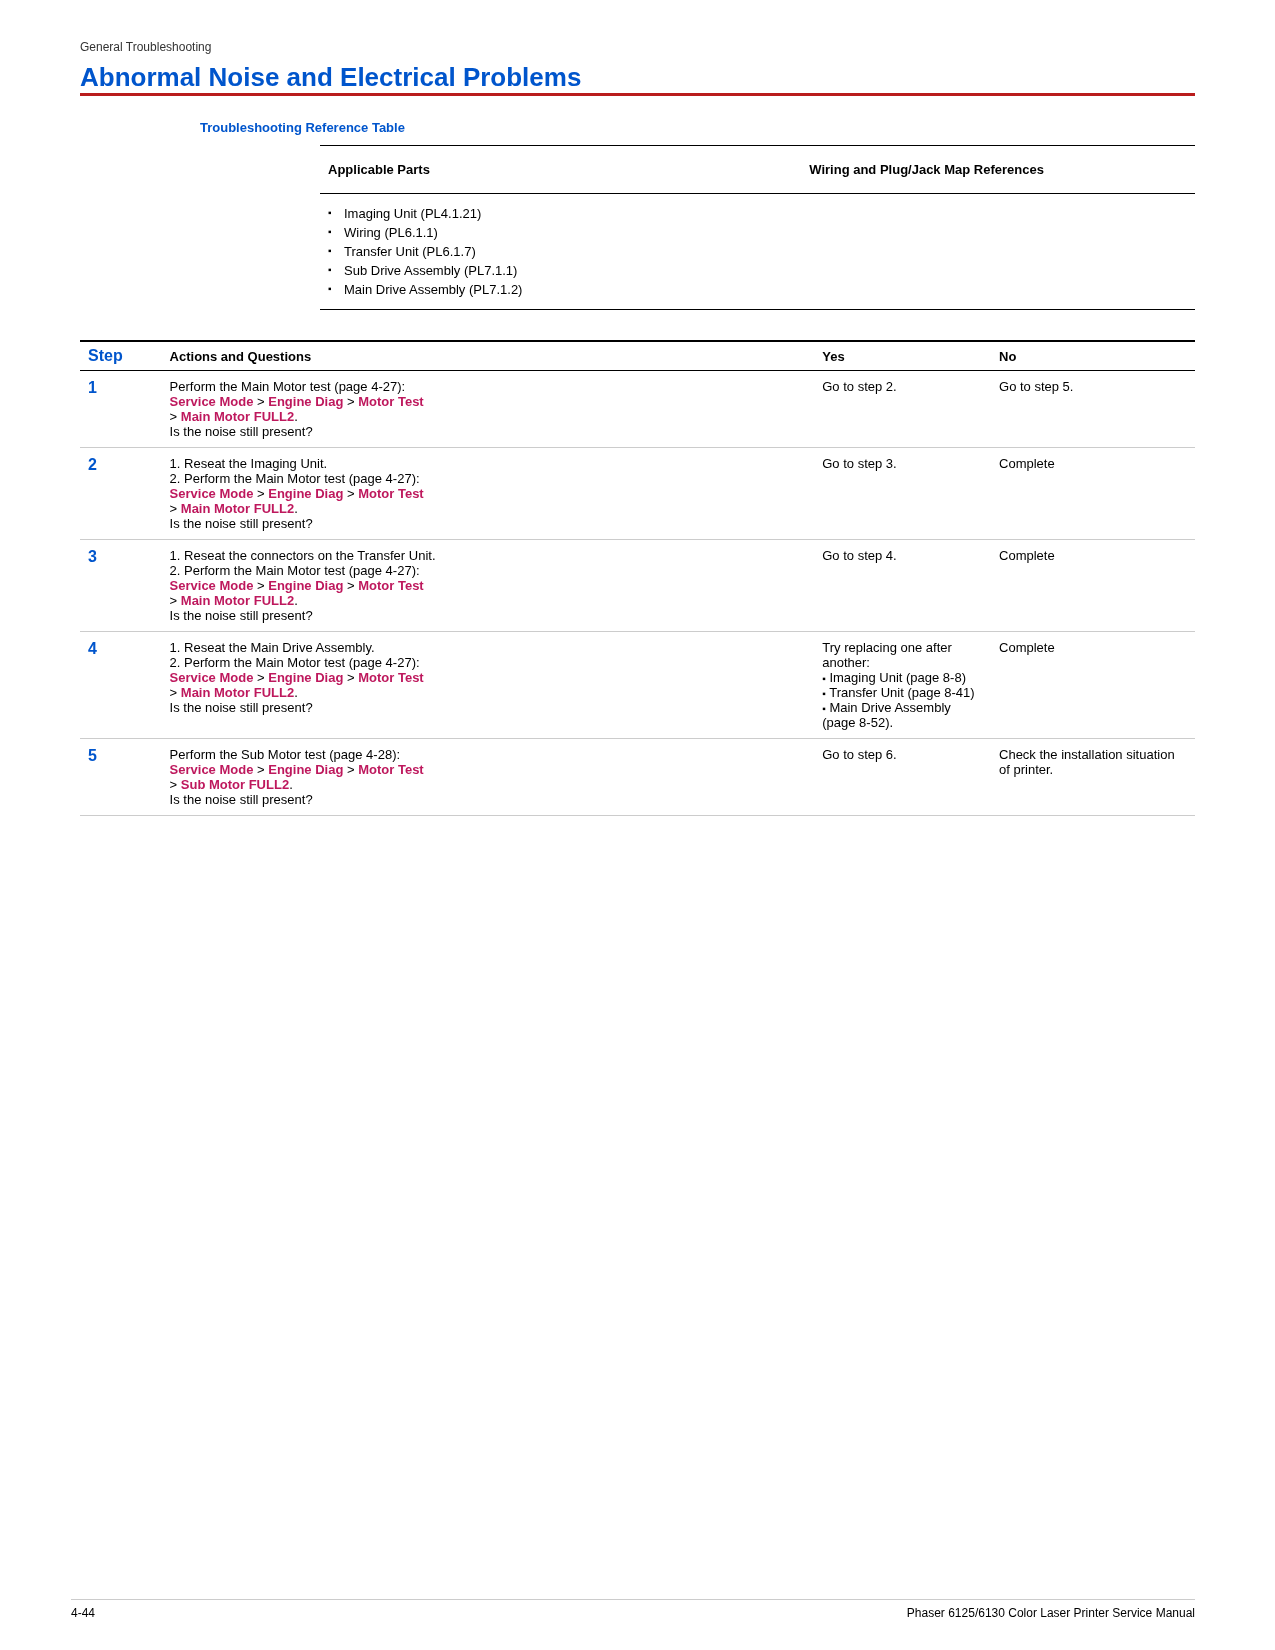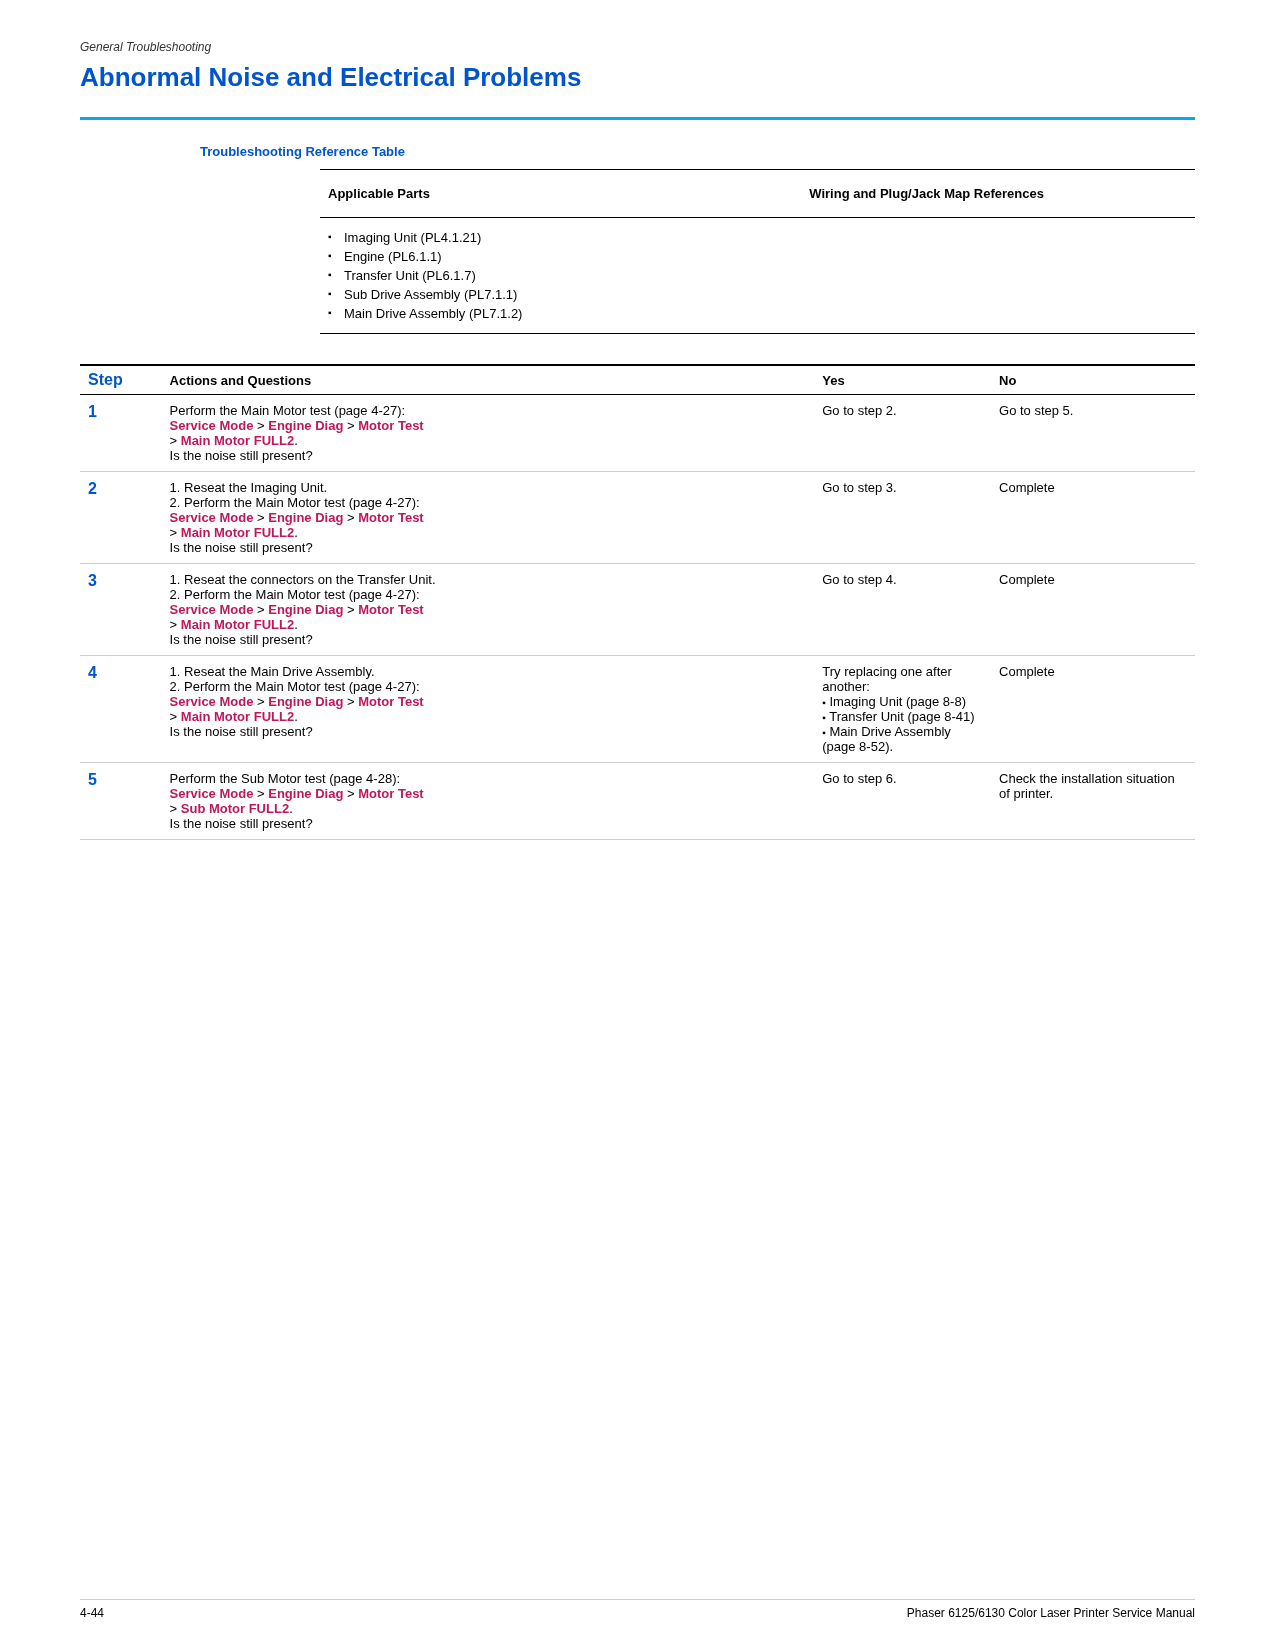"General Troubleshooting" .breadcrumb { font-style: italic -> none }
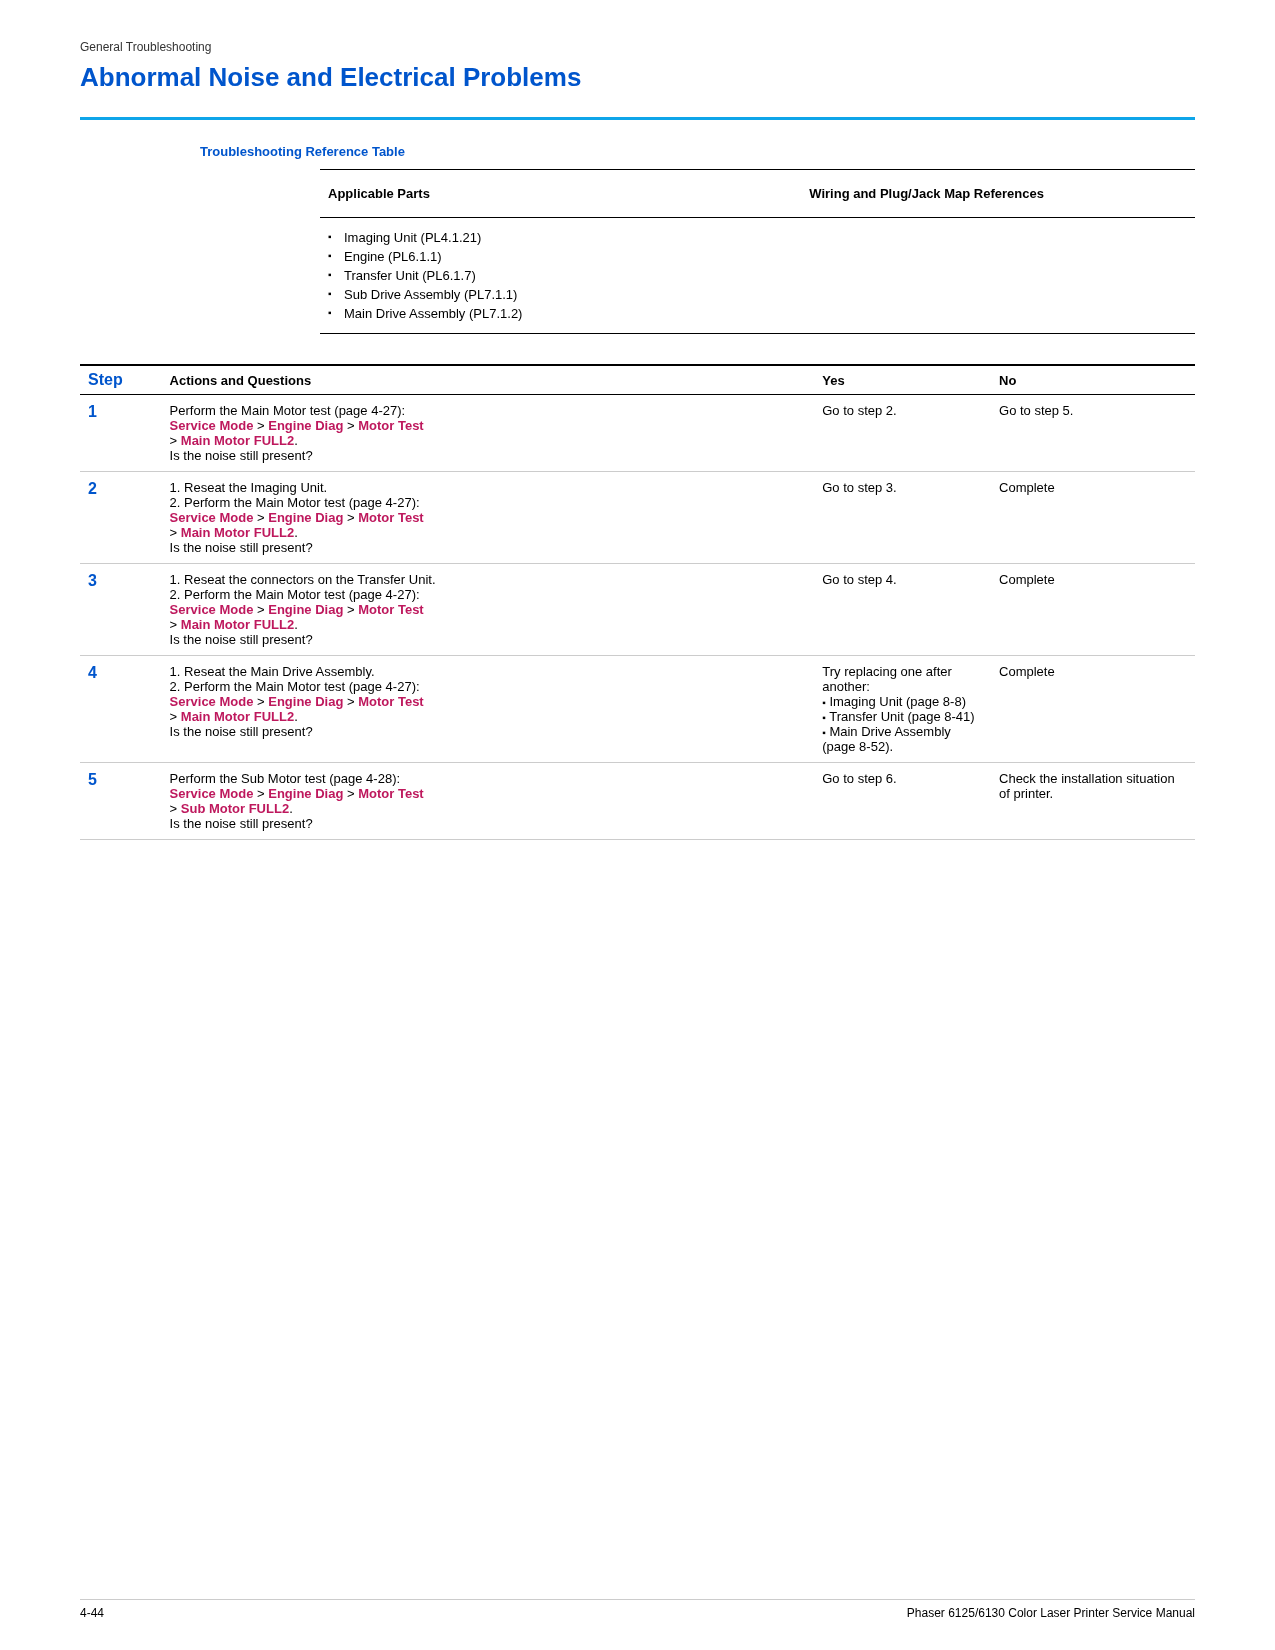"Abnormal Noise and Electrical Problems" .main-title { border-bottom: 3px solid #0ea5e9 -> 3px solid #b91c1c; padding-bottom: 24px -> 0 }
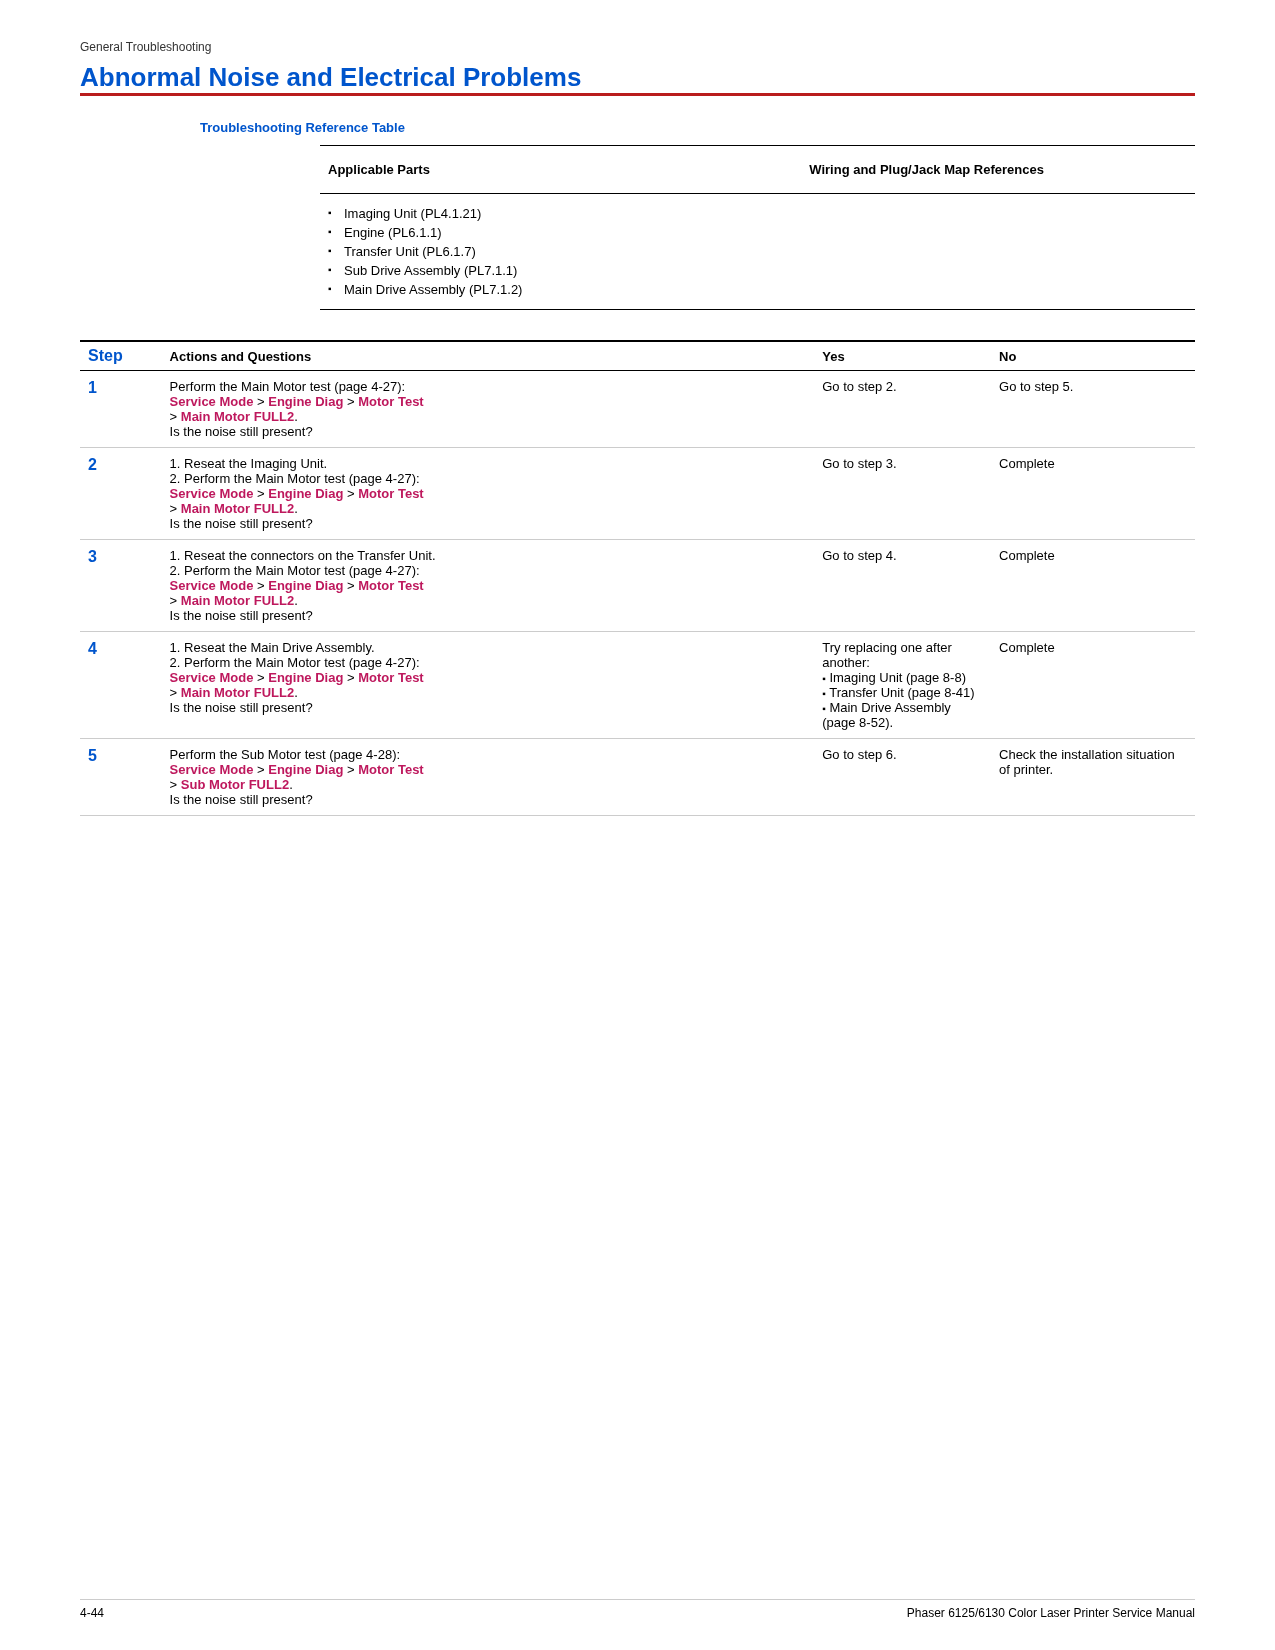"Engine (PL6.1.1)" li { text: Engine -> Wiring }
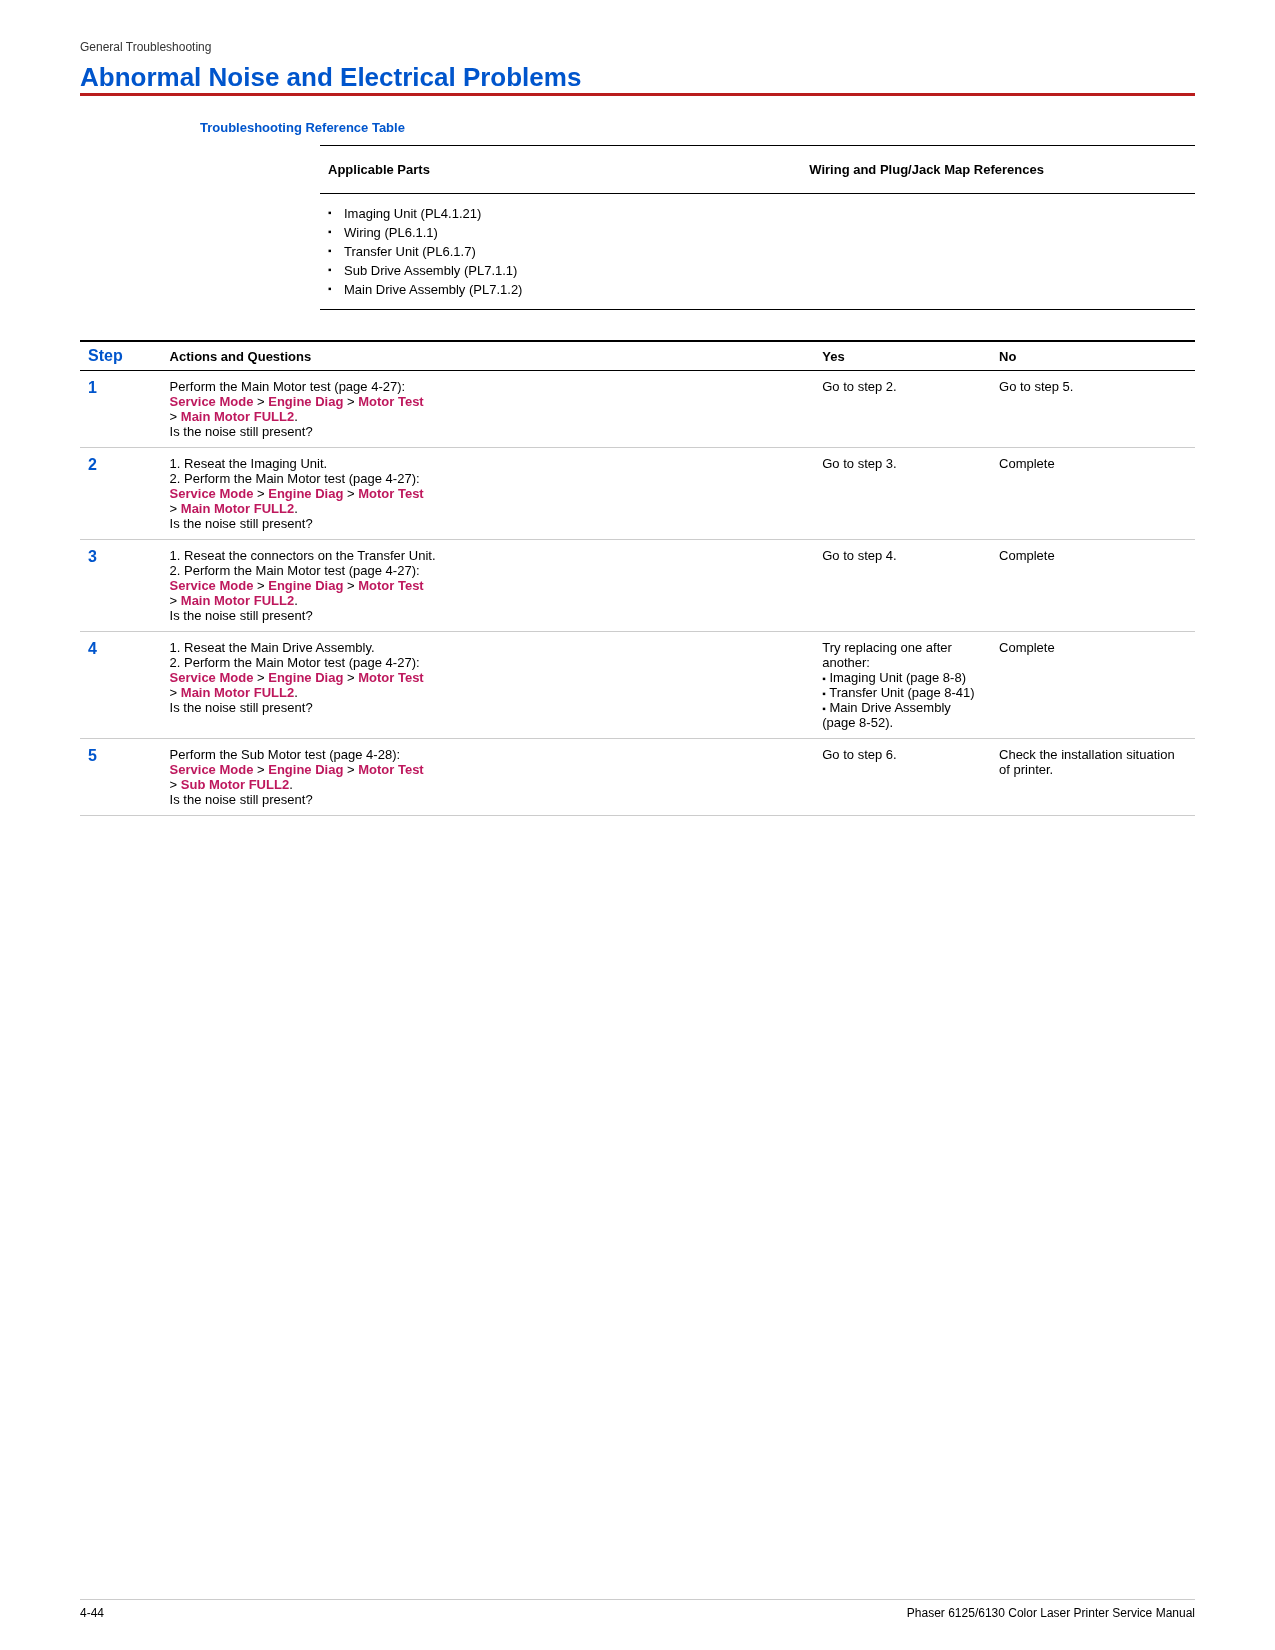"4-44" .footer { left: 80px -> 71px }
